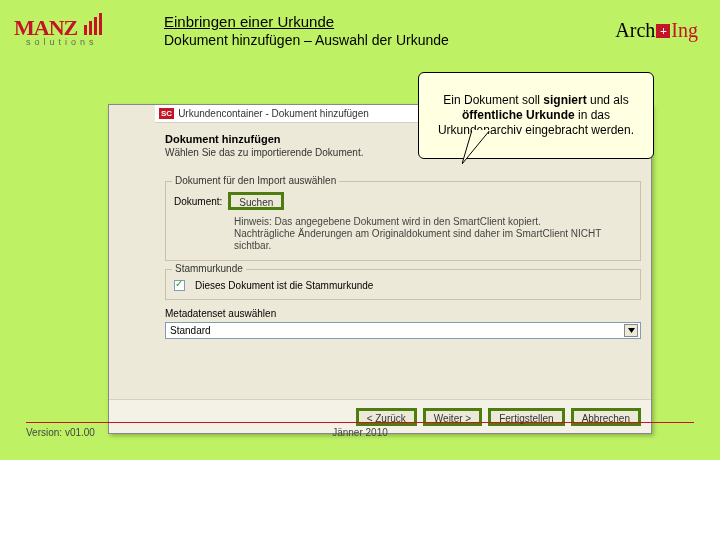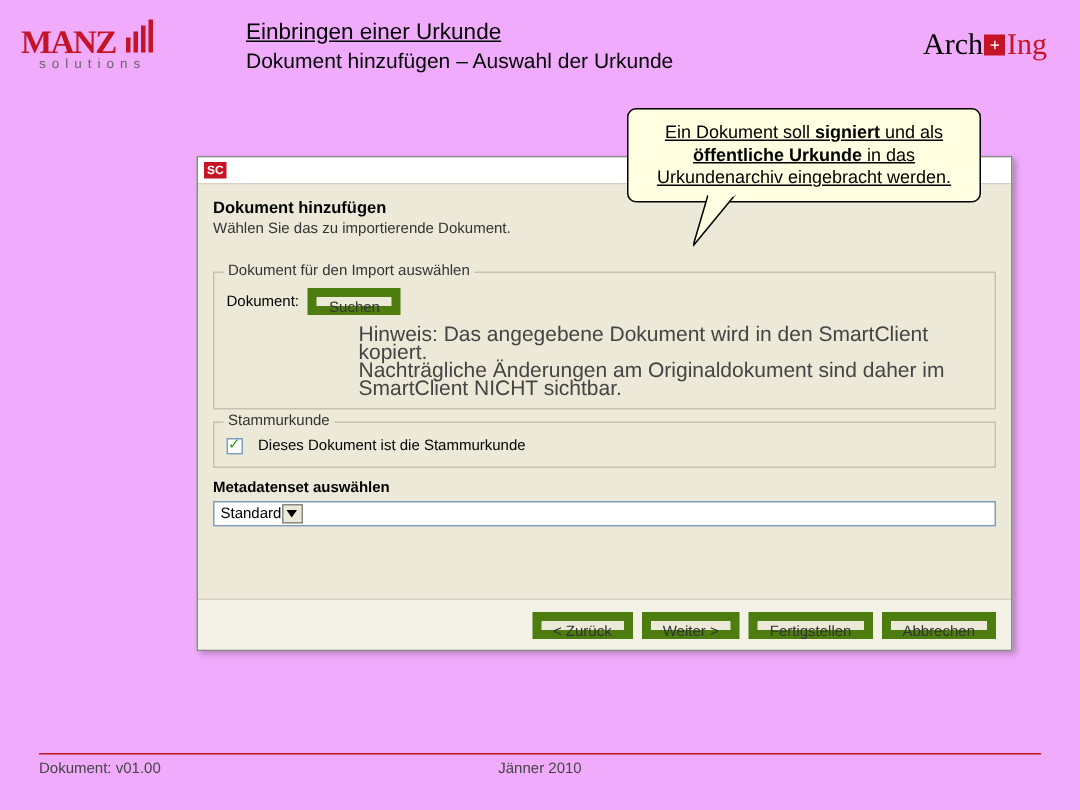"MANZ" .slide { background: #f0abfc -> #bef264; height: 540px -> 460px }
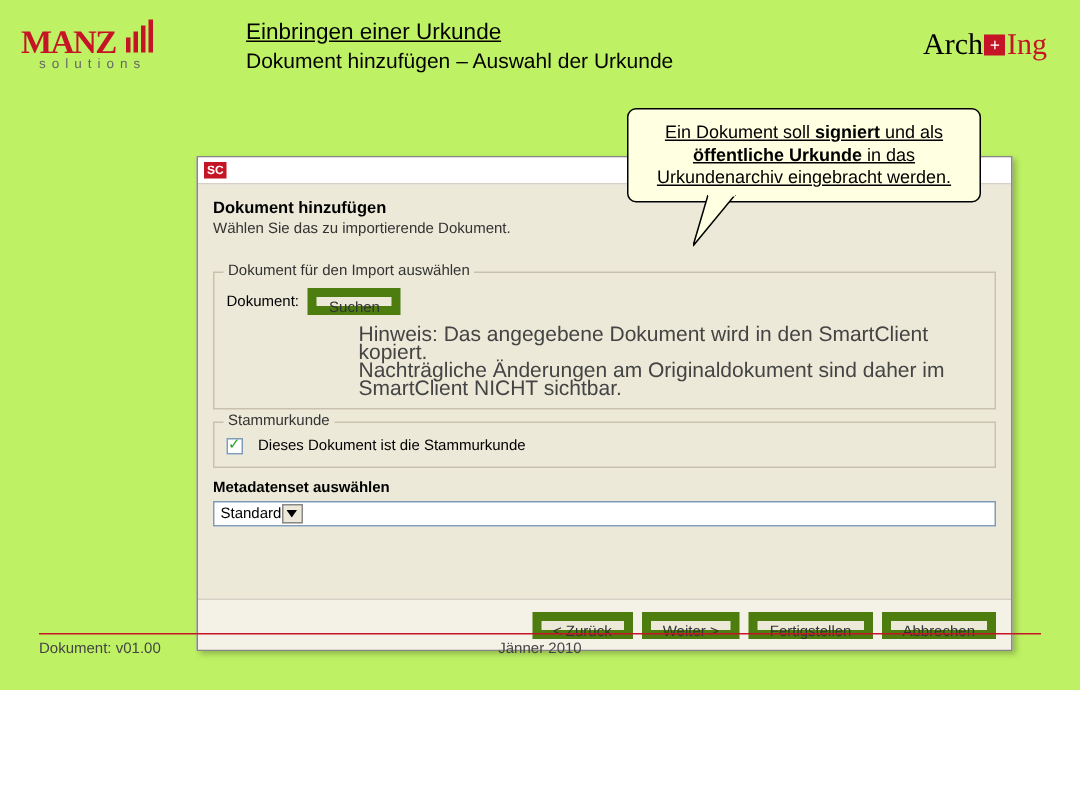"Ein Dokument soll signiert und" .callout { padding: 8px 10px -> 20px 10px; text-decoration: underline -> none }
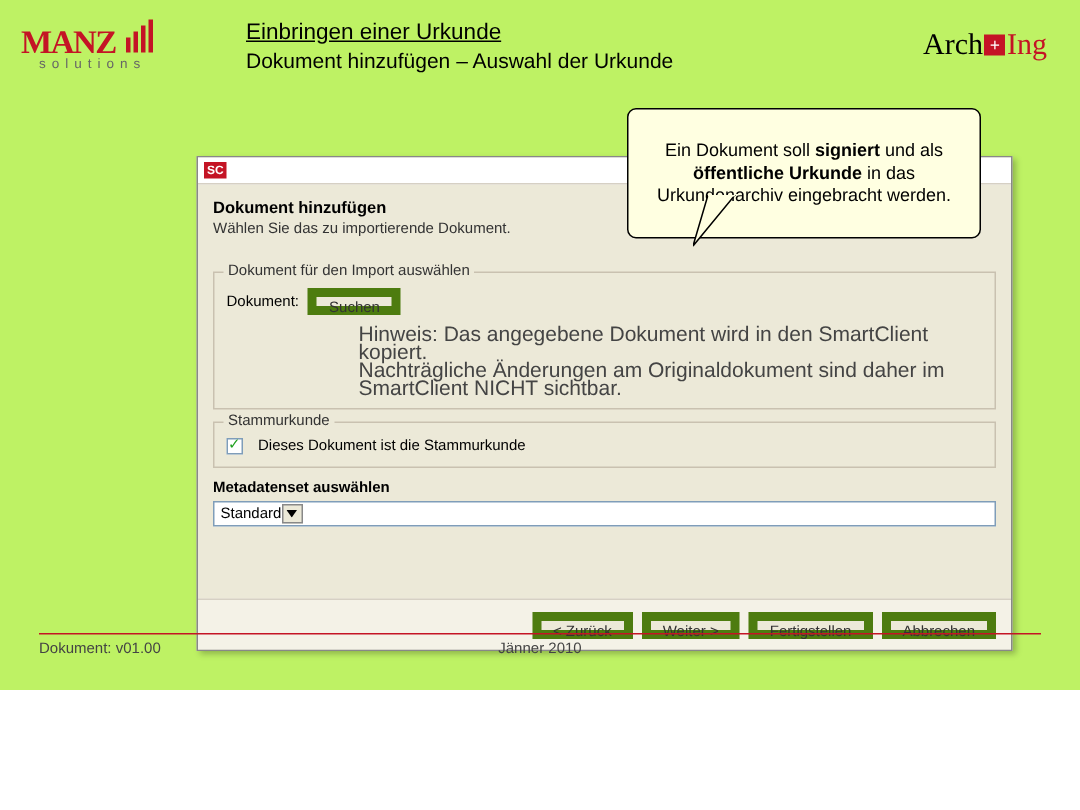"SC" .dialog-wrap { left: 131px -> 108px; padding-left: none -> 46px }
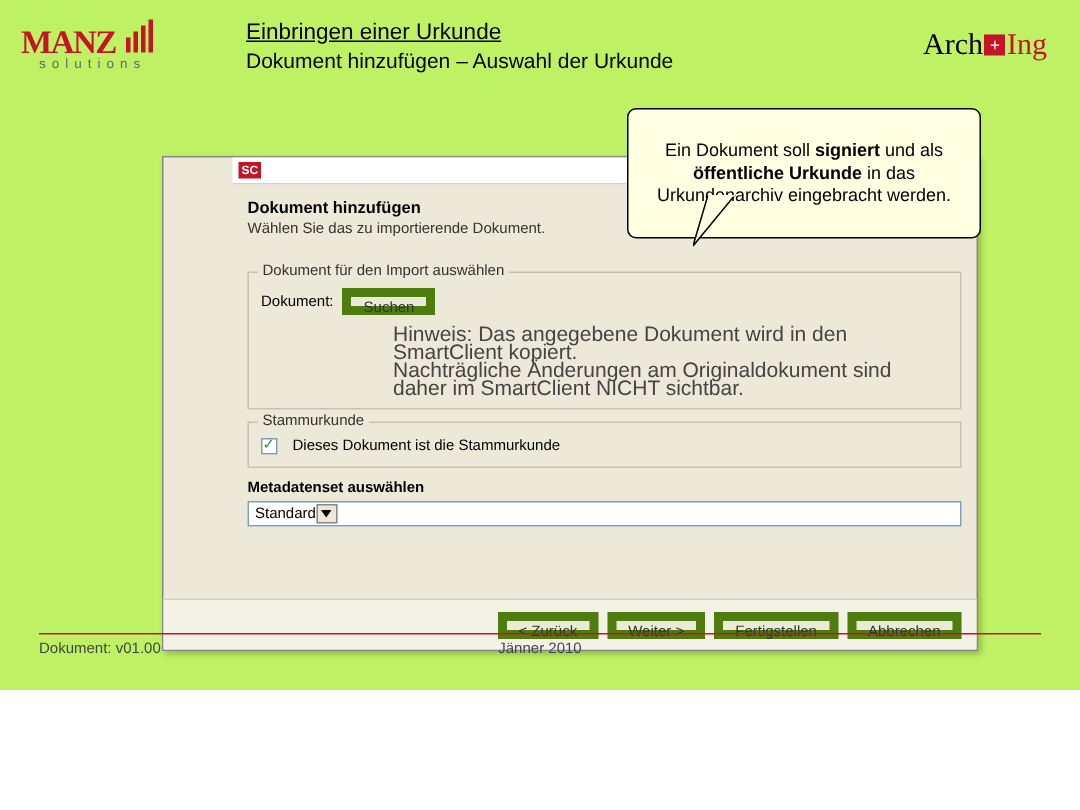"Urkundencontainer - Dokument hinzufügen" span.dlg-title { html: none -> <span>Urkundencontainer - Dokument hinzufügen</span> }
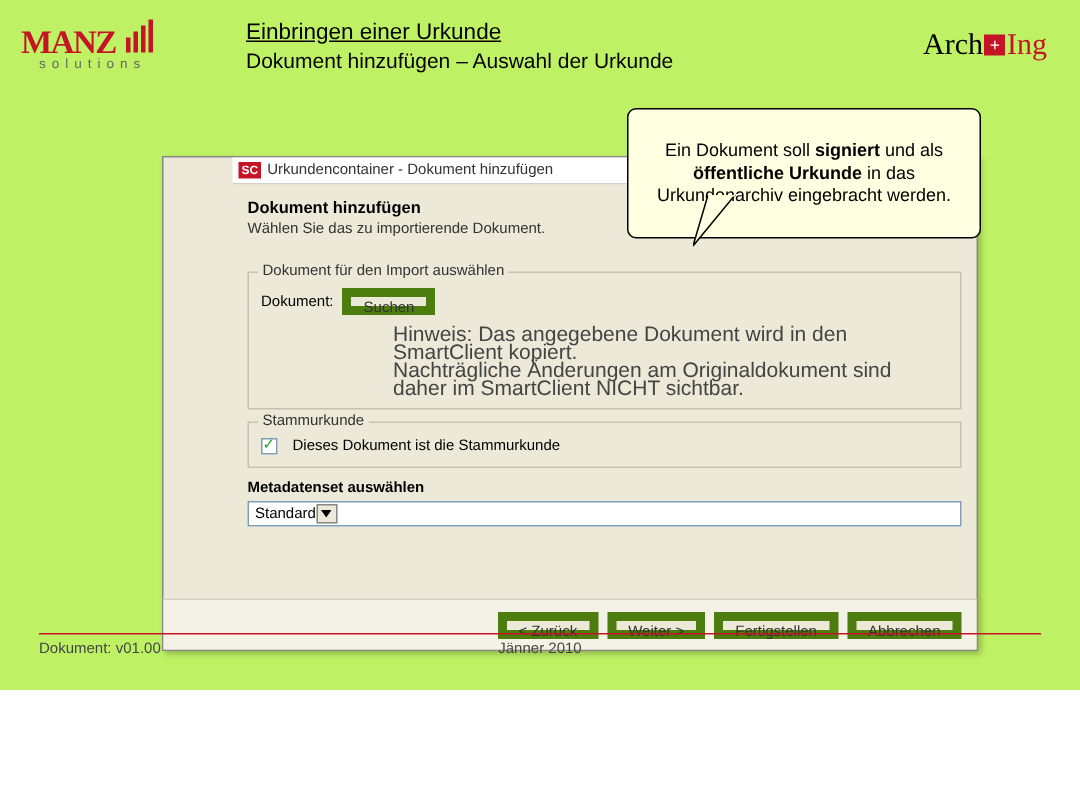"Suchen" .btn { border: 6px solid #4d7c0f -> 3px solid #4d7c0f }
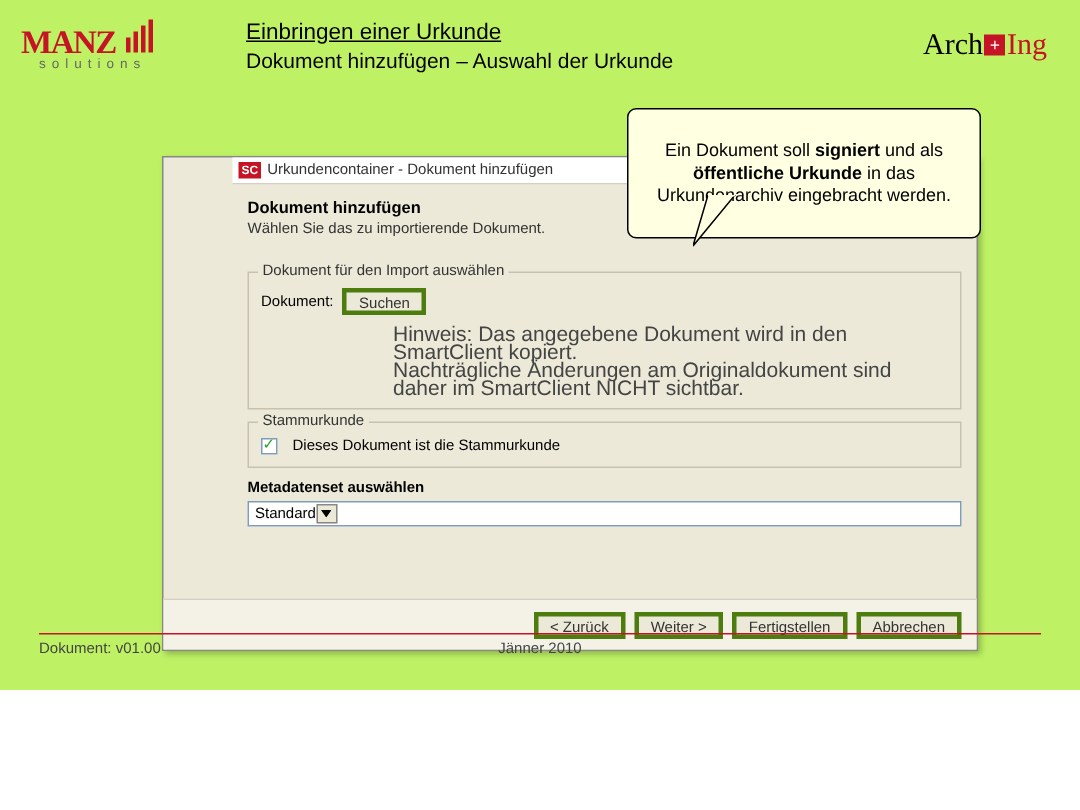"Hinweis: Das angegebene Dokument wird" .hint { font-size: 14px -> 10px; margin-left: 88px -> 60px }
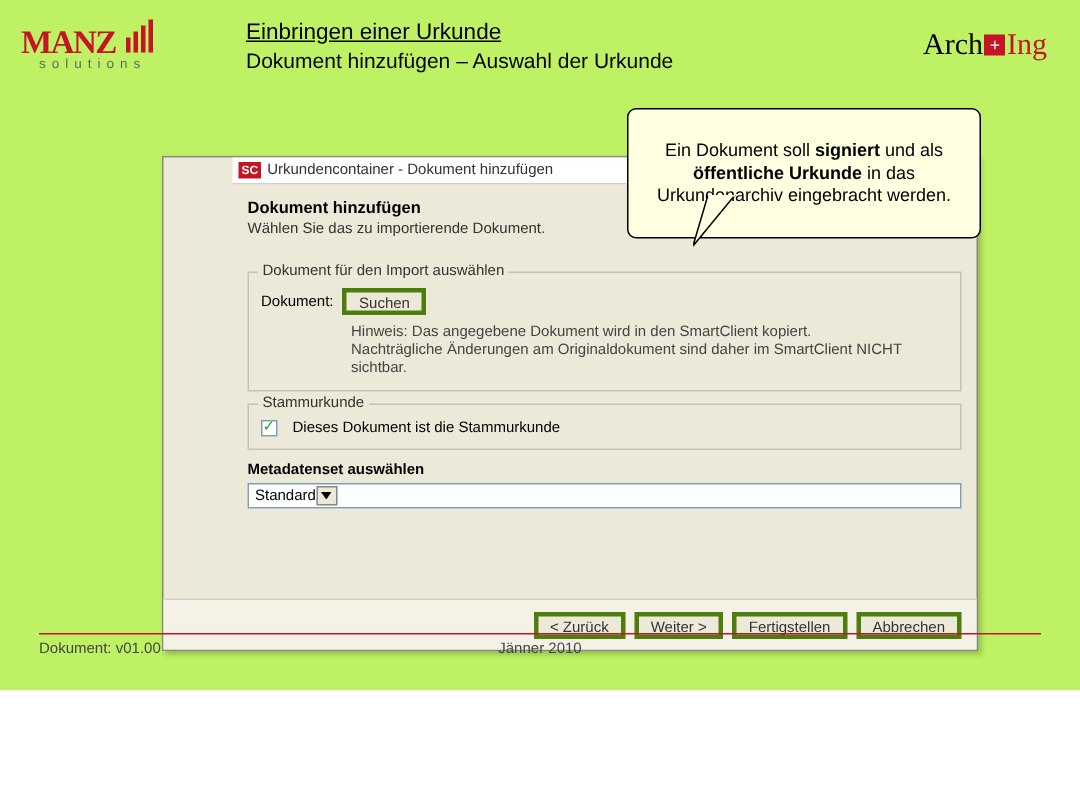"Metadatenset auswählen" div { font-weight: bold -> none }
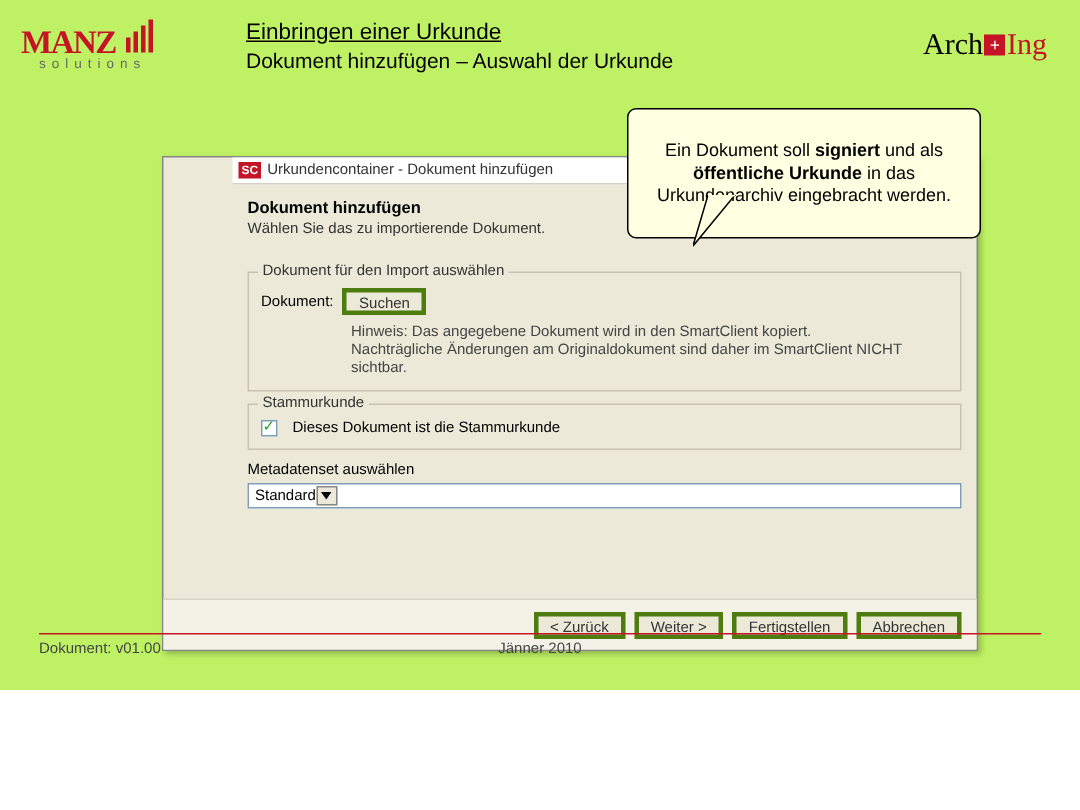"Standard" .select { justify-content: flex-start -> space-between }
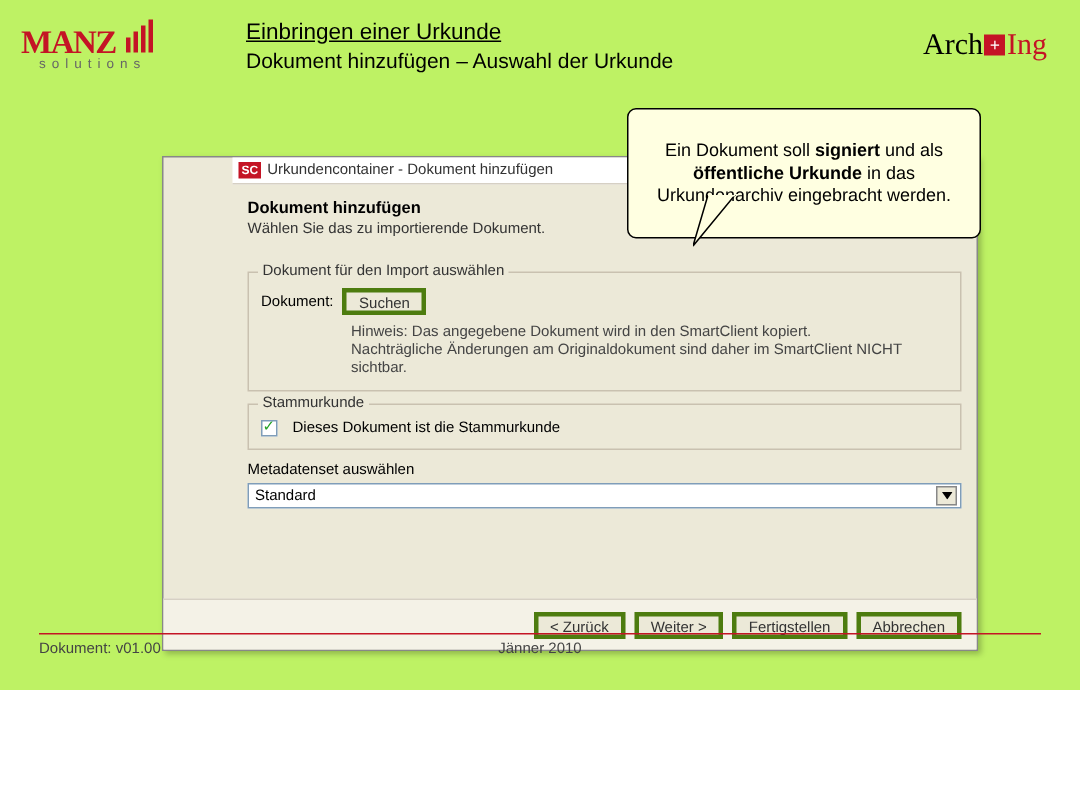"Dokument: v01.00" span { text: Dokument -> Version }
